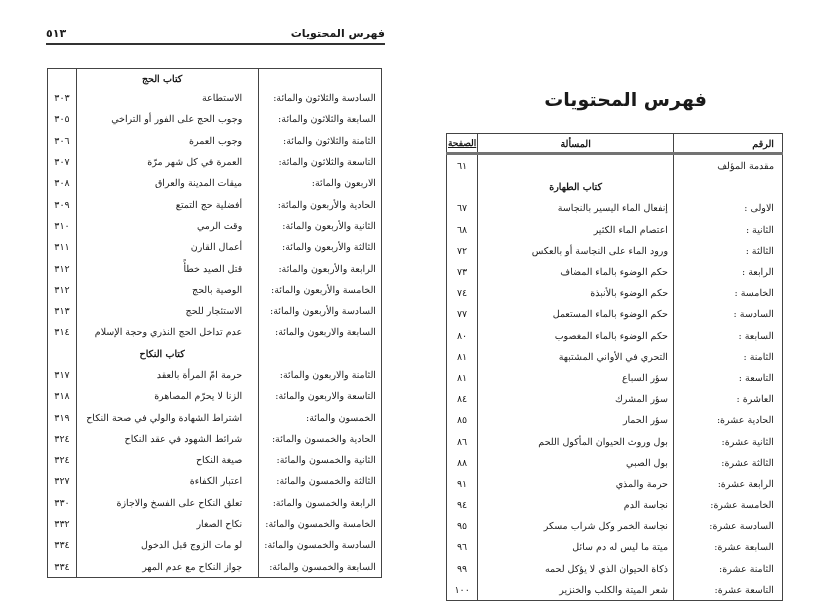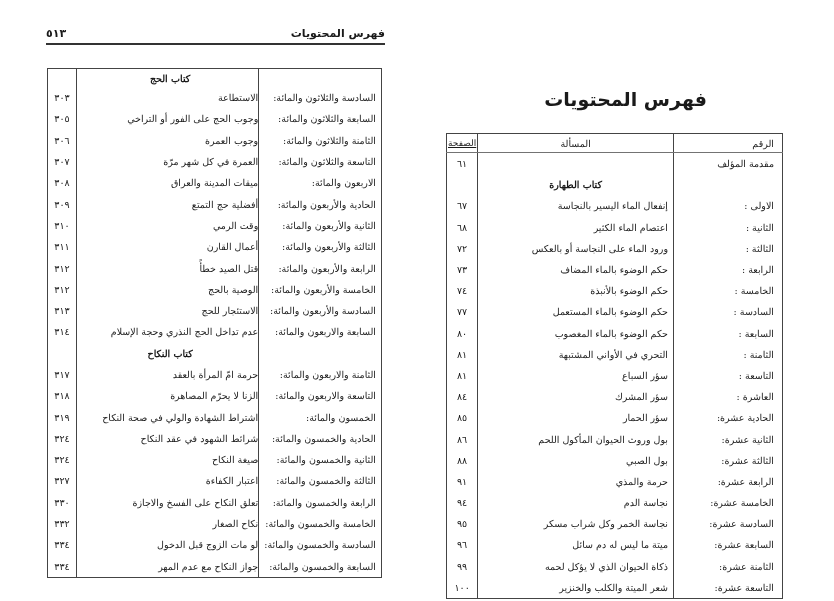"كتاب الحج" #left-table td.col-issue { padding-right: 0 -> 16px }
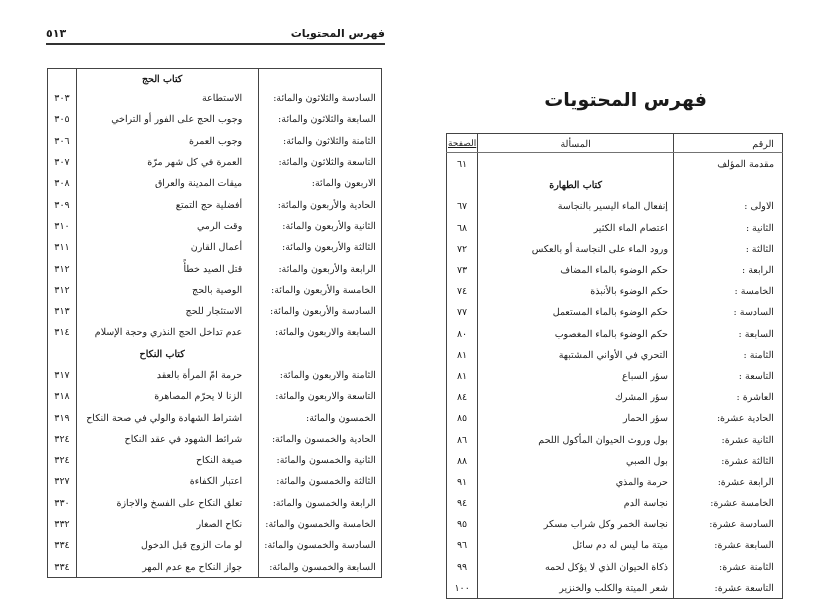"الصفحة" #right-table th { border-bottom: 1px solid #737373 -> 3px solid #737373; font-weight: normal -> bold }
